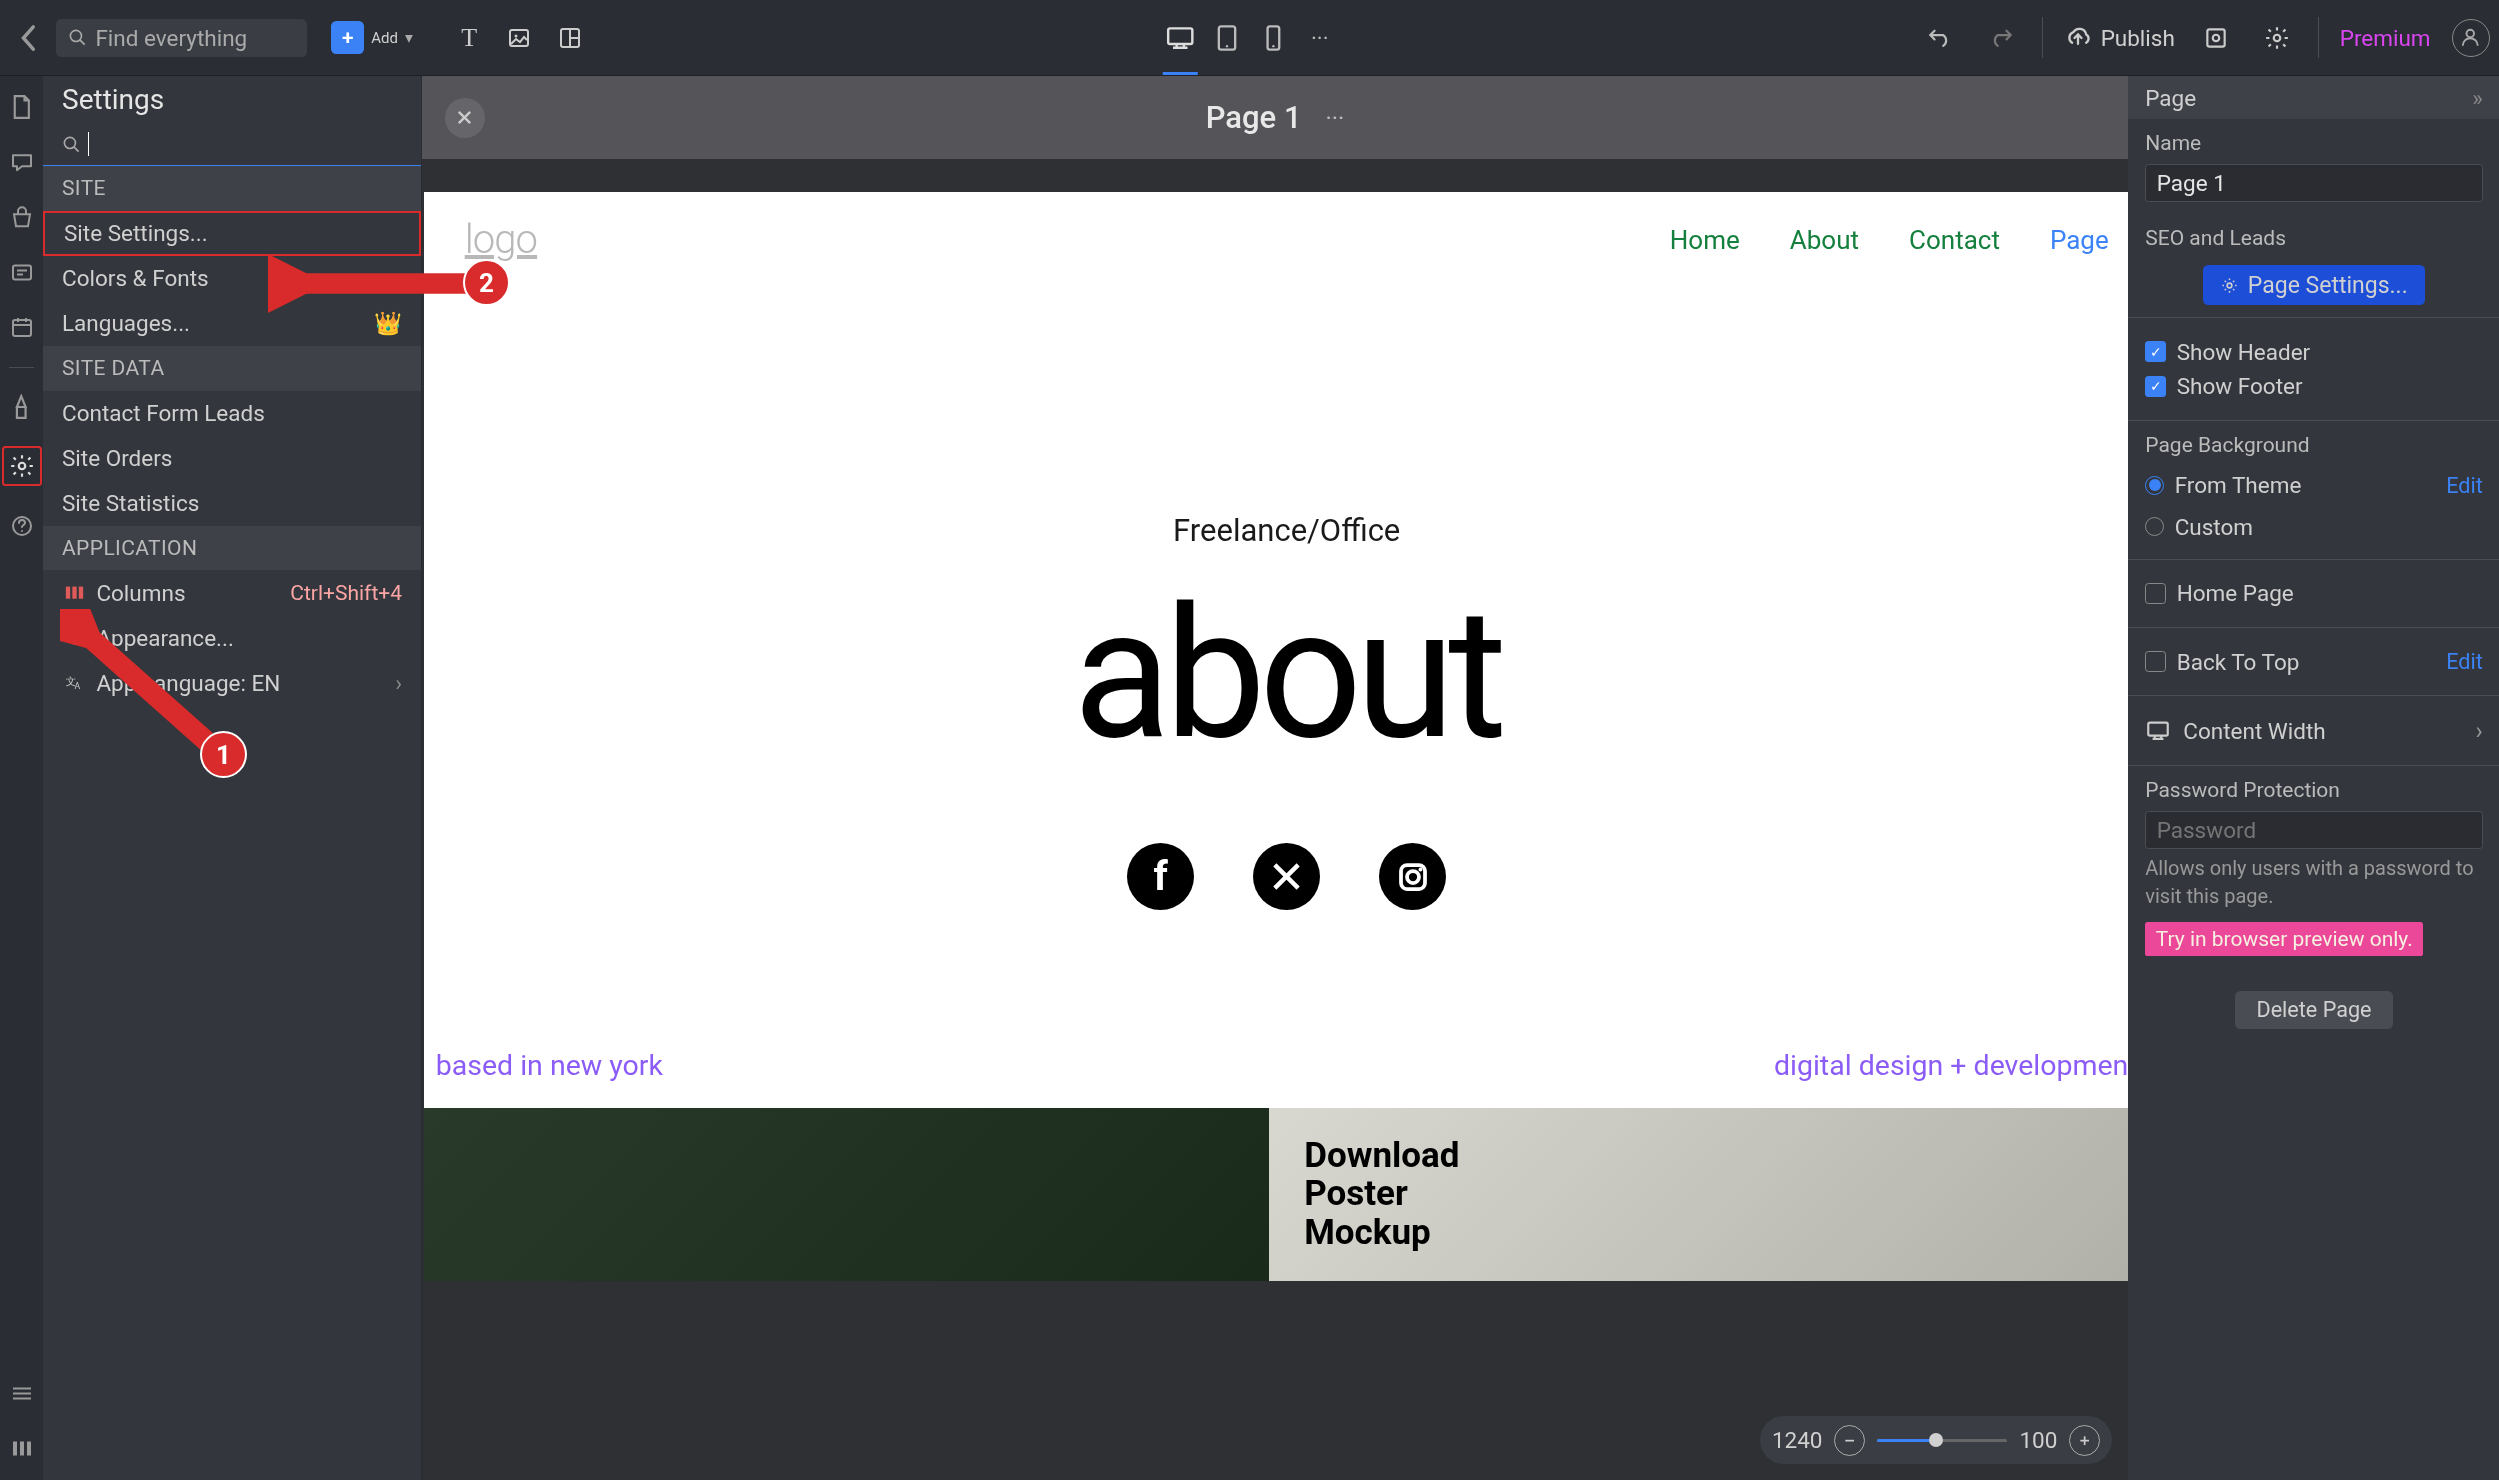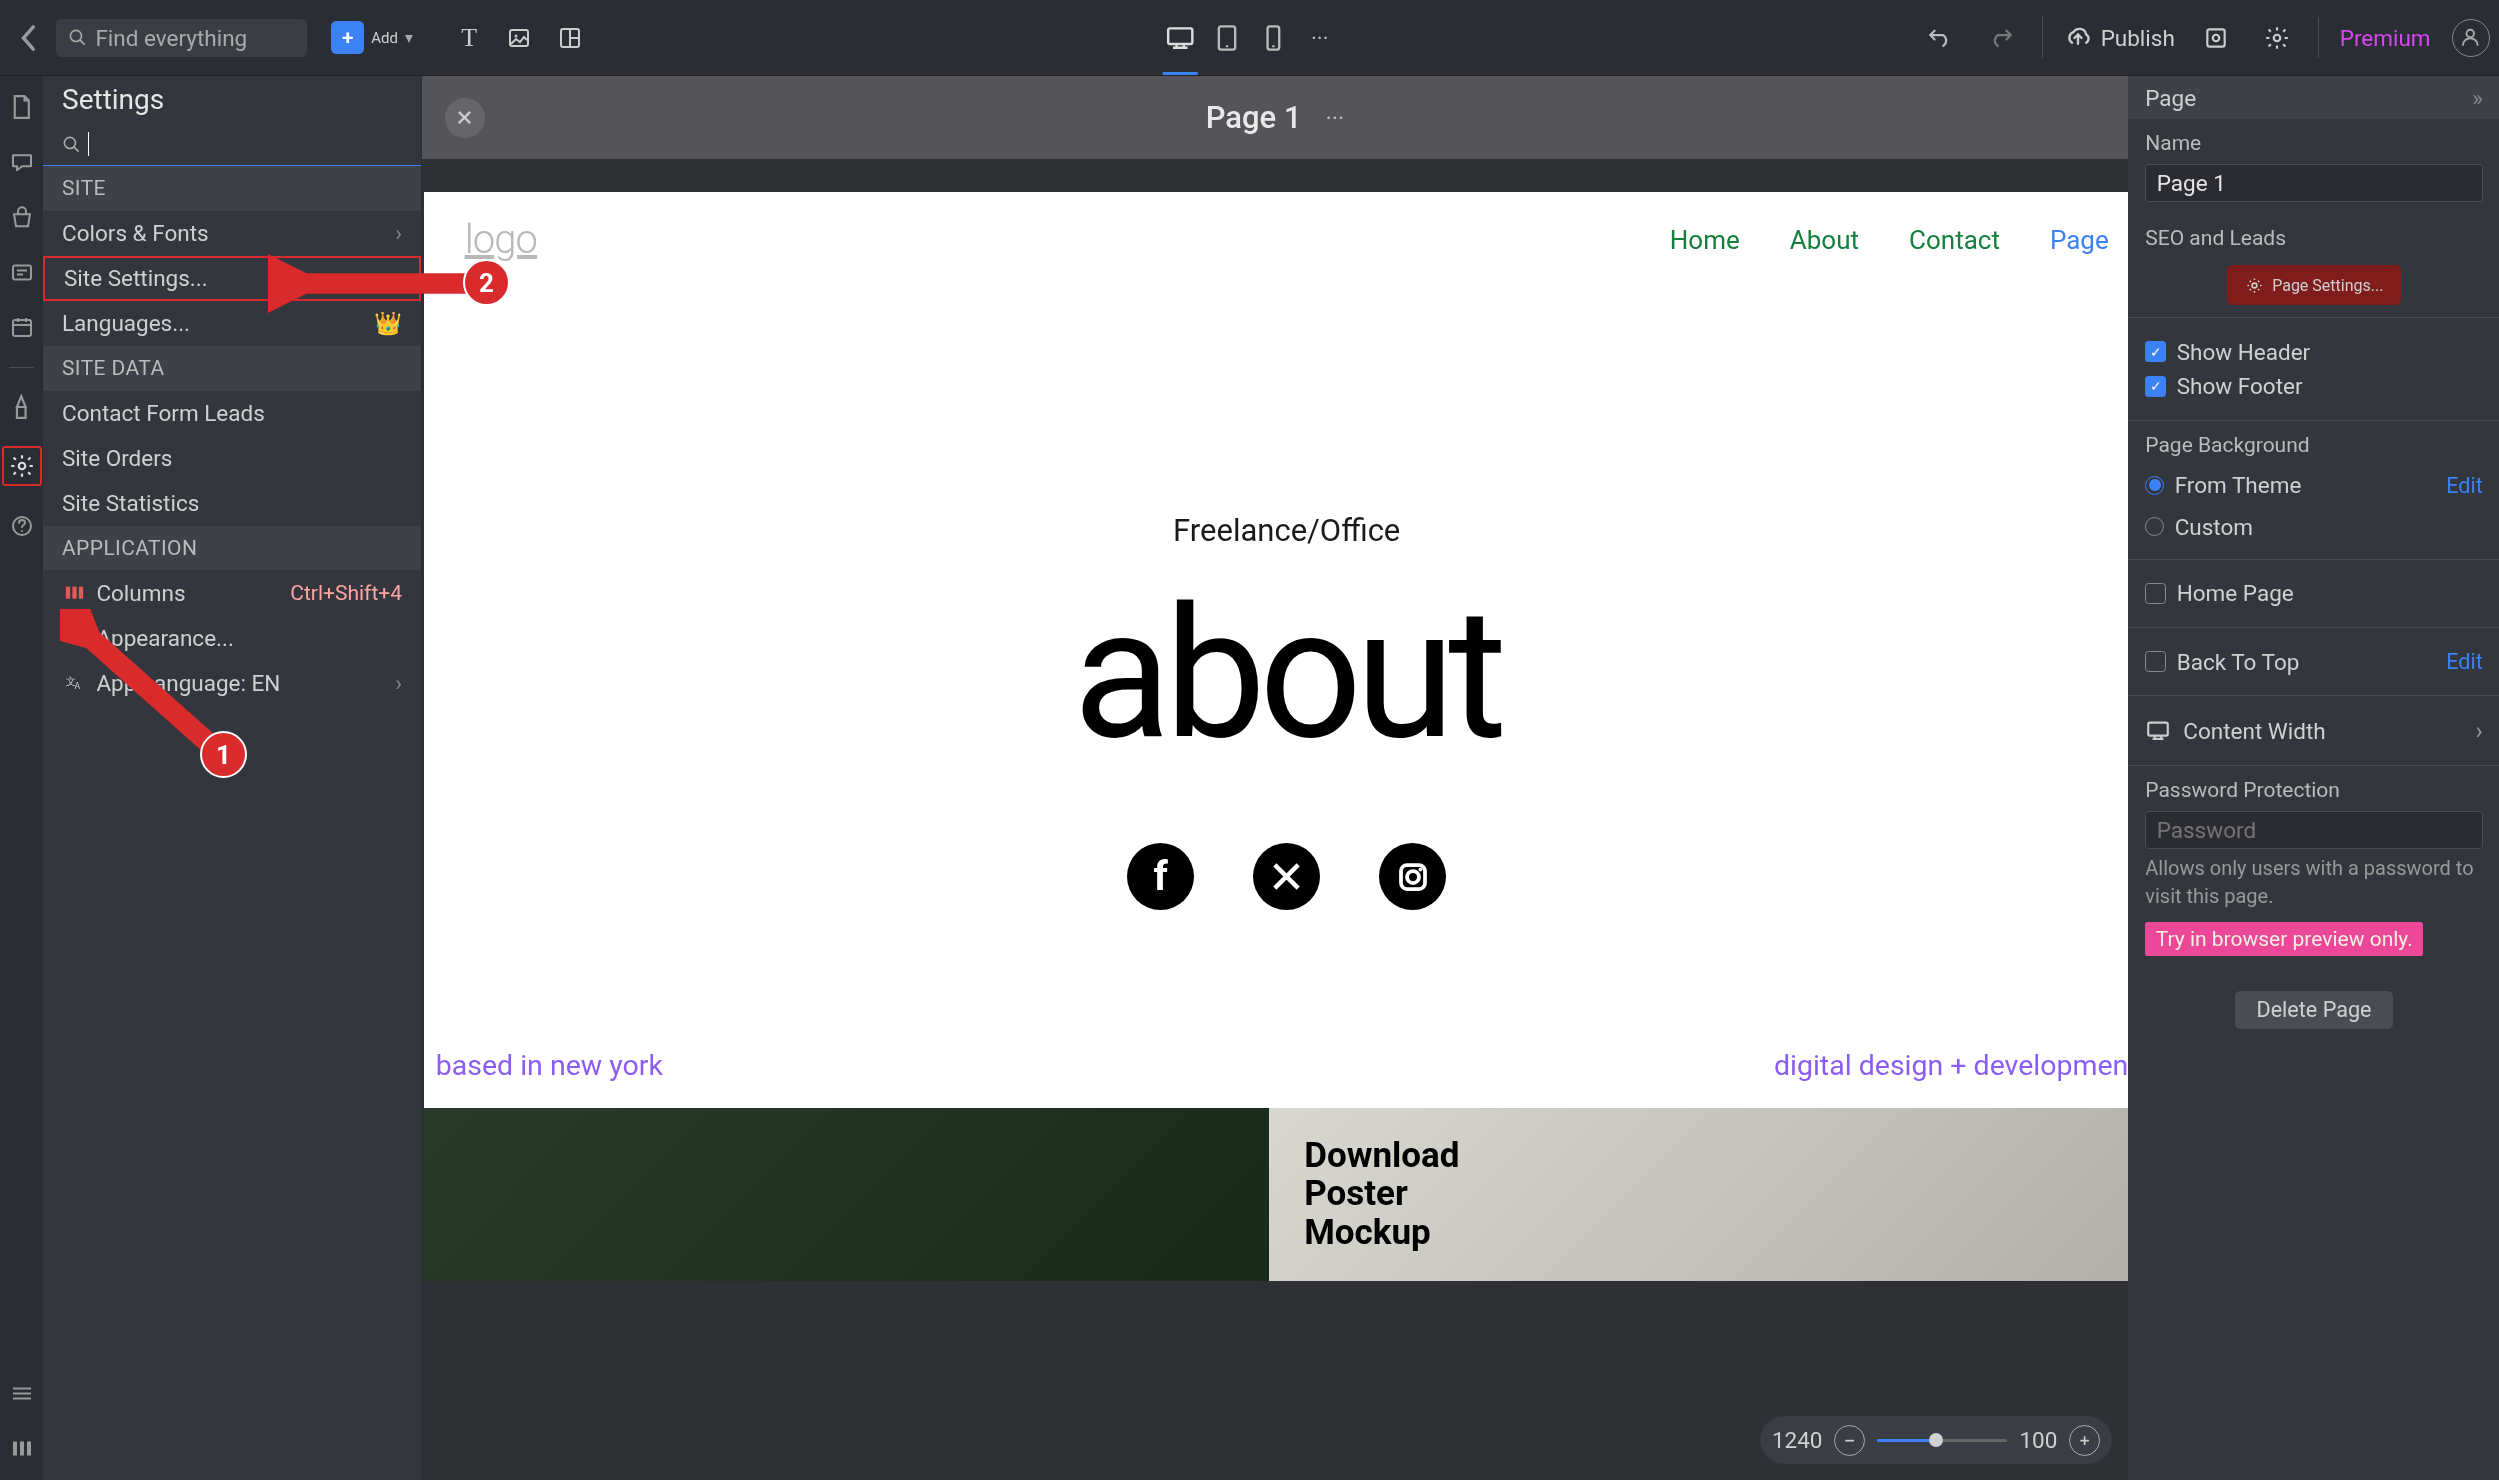"Colors & Fonts" div.menu-item { order: before "Site Settings..." -> after "Site Settings..." }
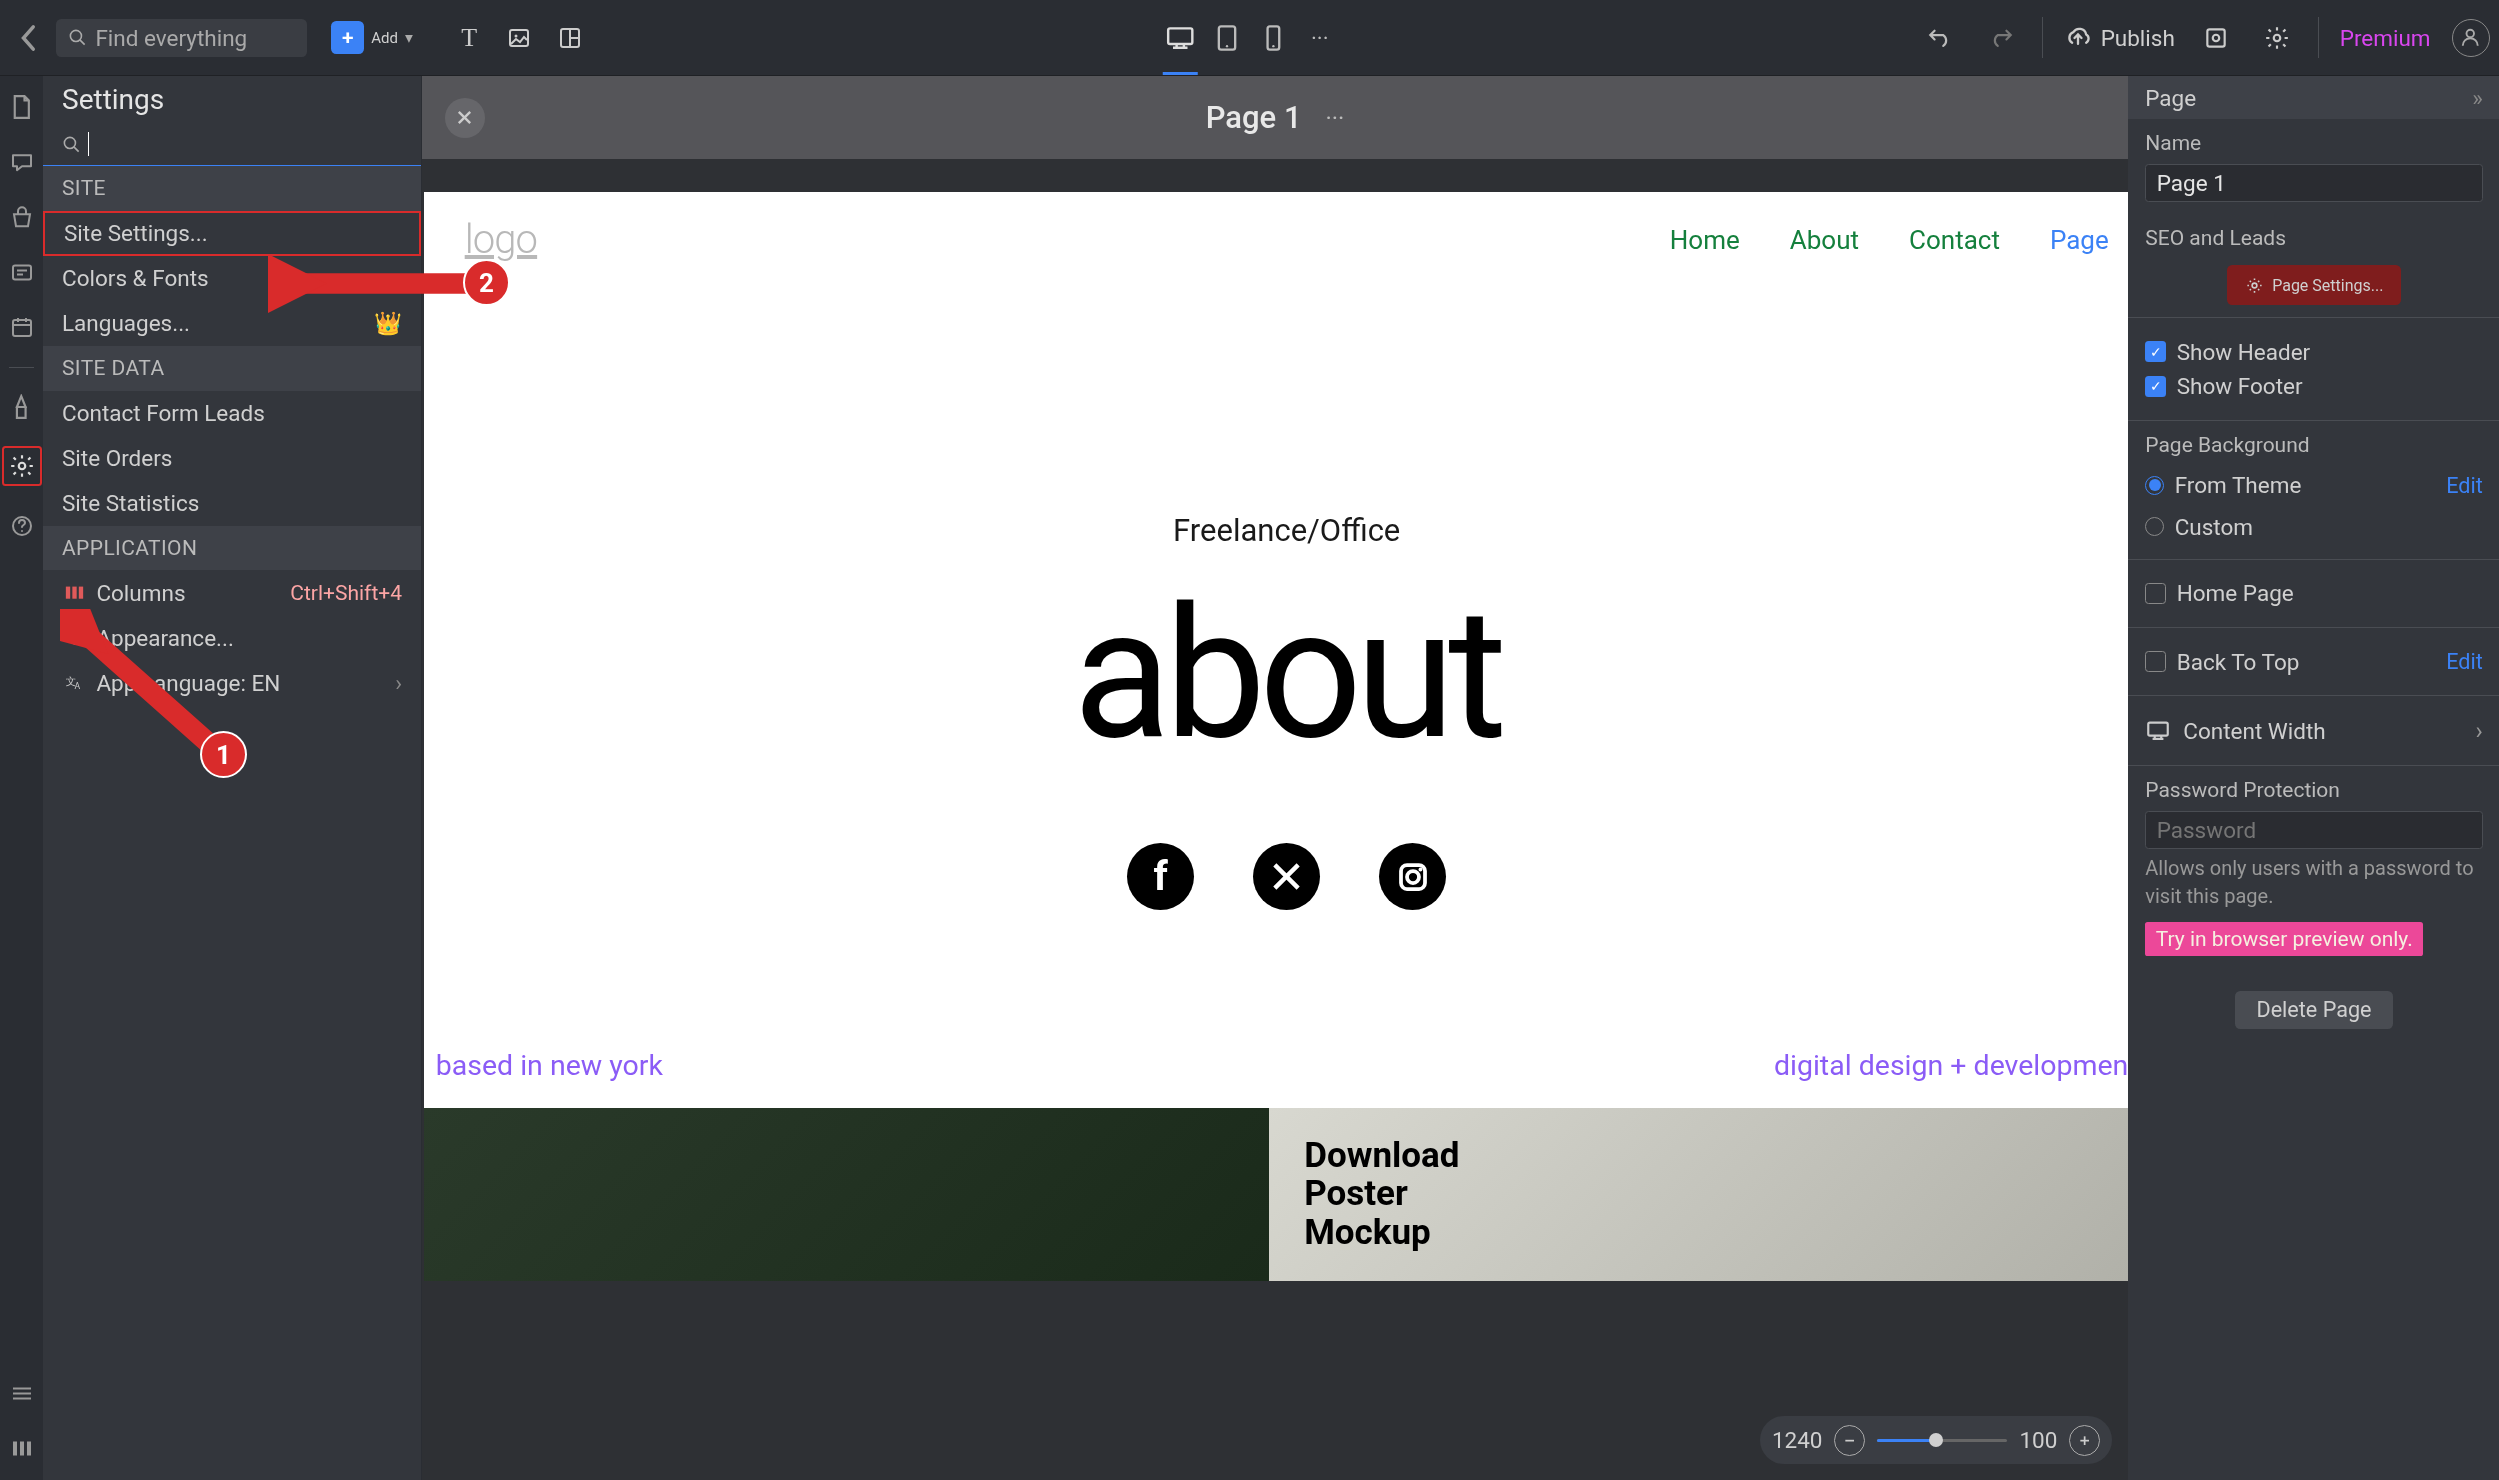"Page Settings..." .rp-button { background: #7f1d1d -> #1d4ed8; font-size: 16px -> 23px }
